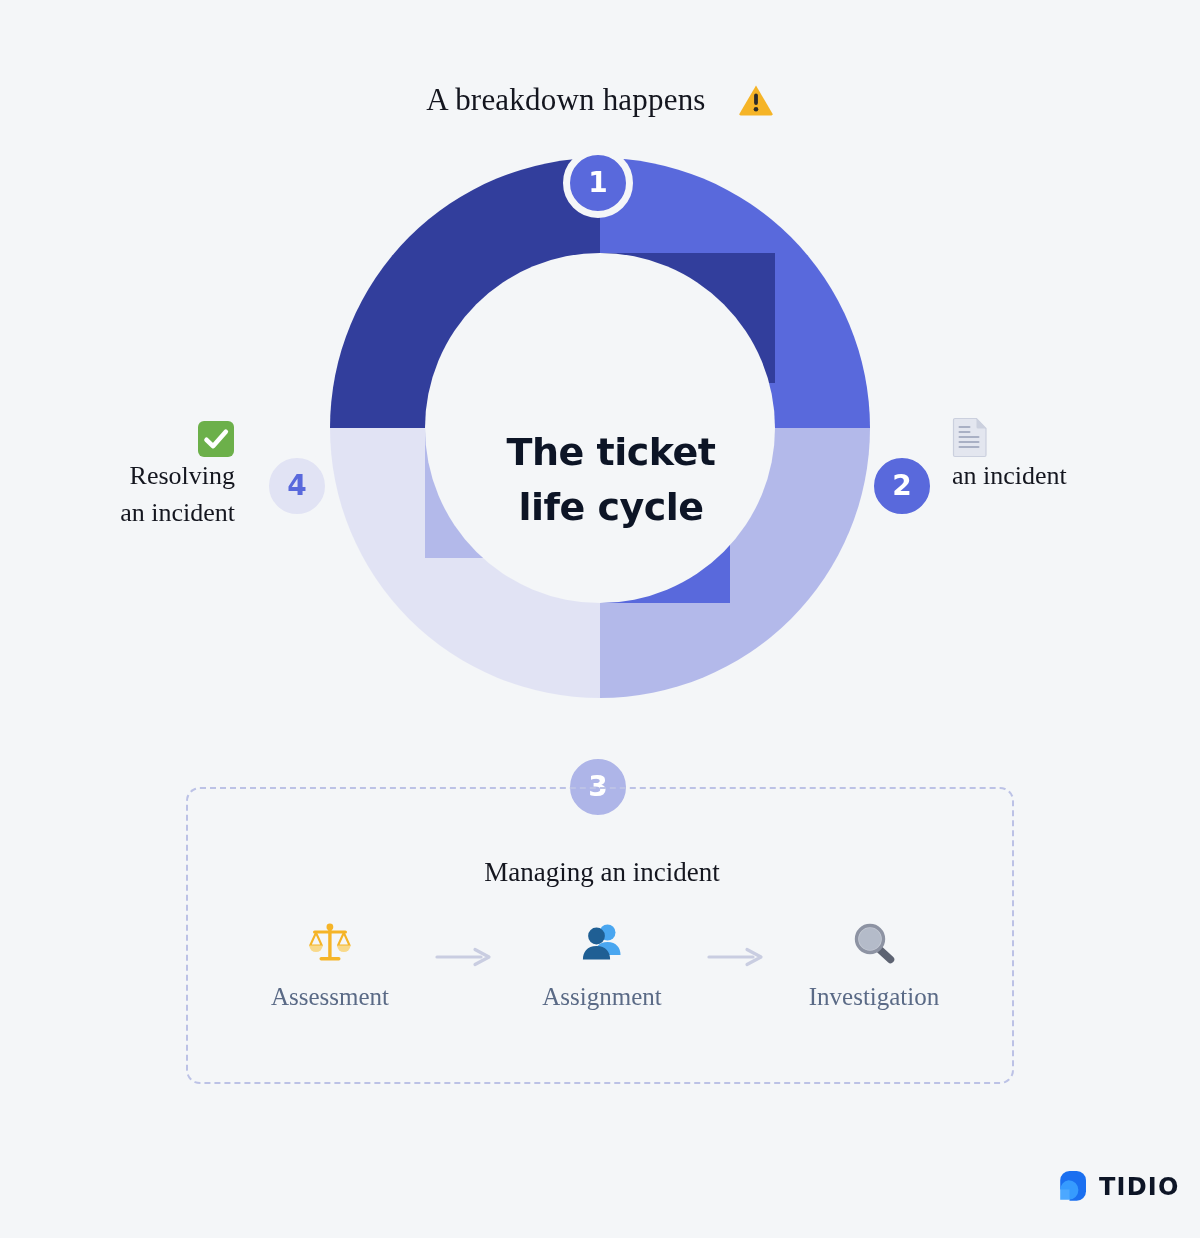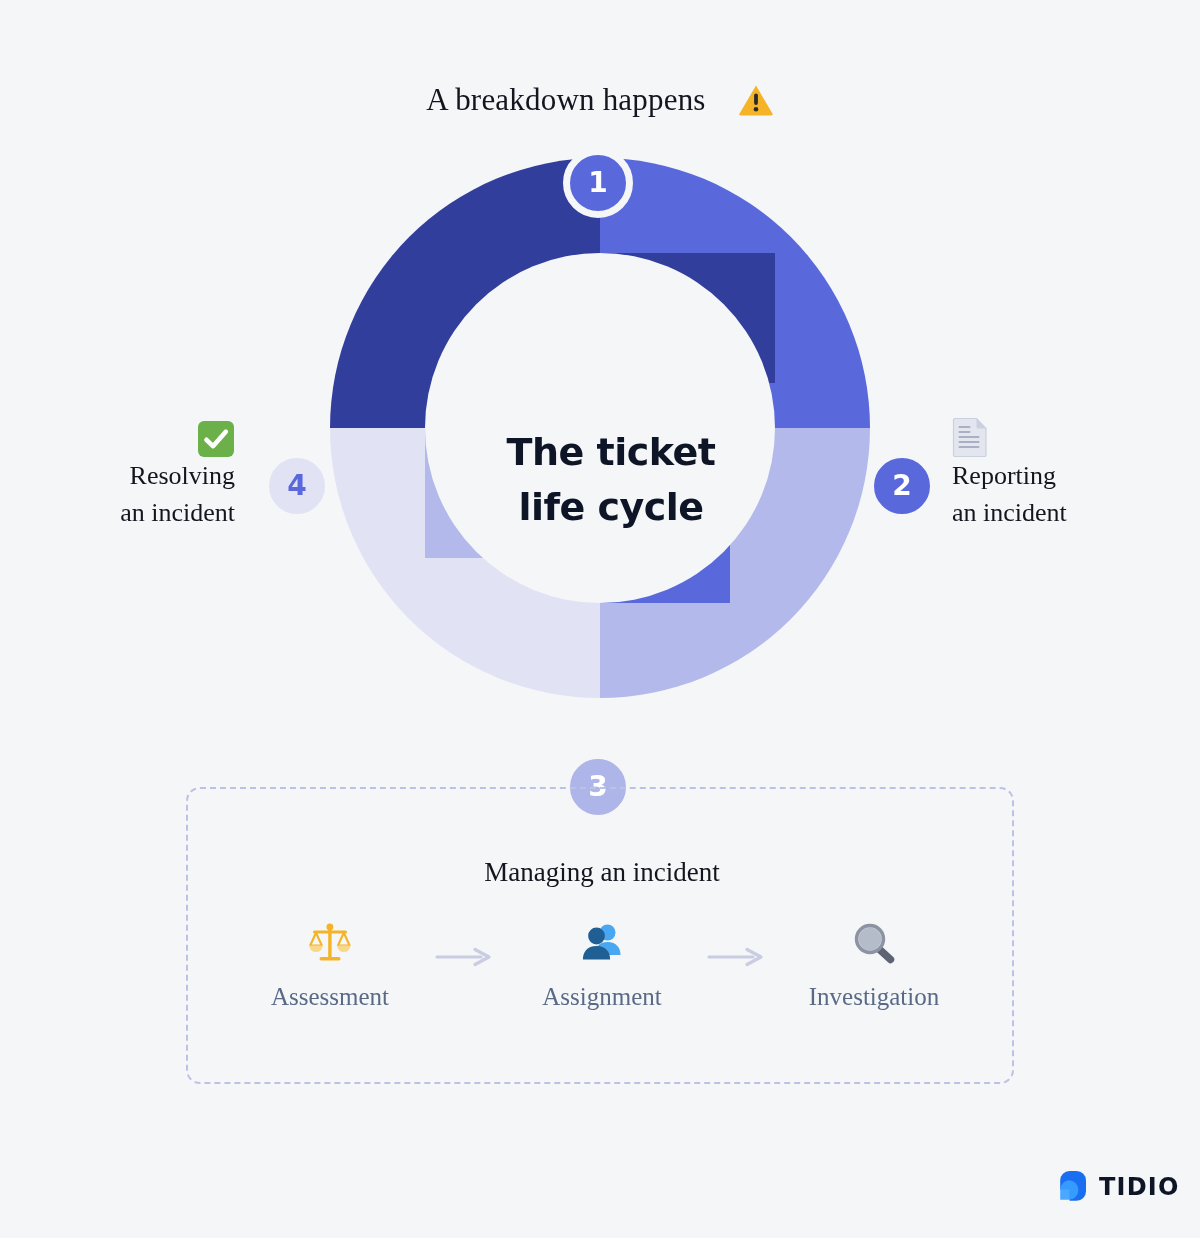"Reporting" div { html: <div>Reporting</div> -> none }
